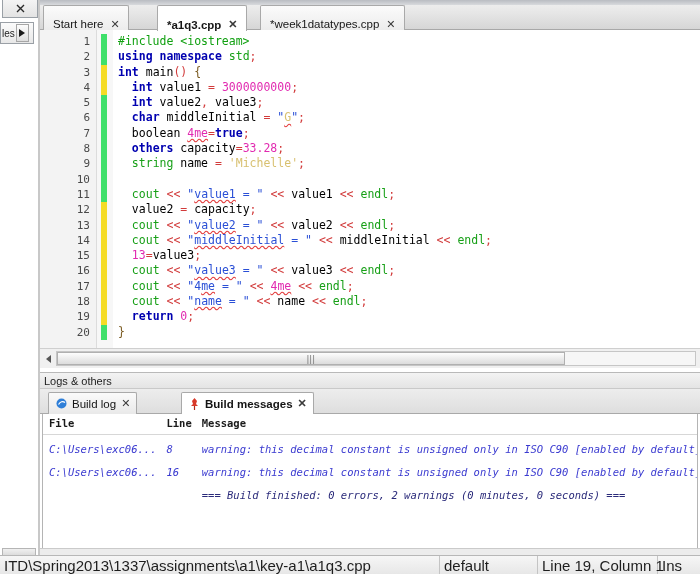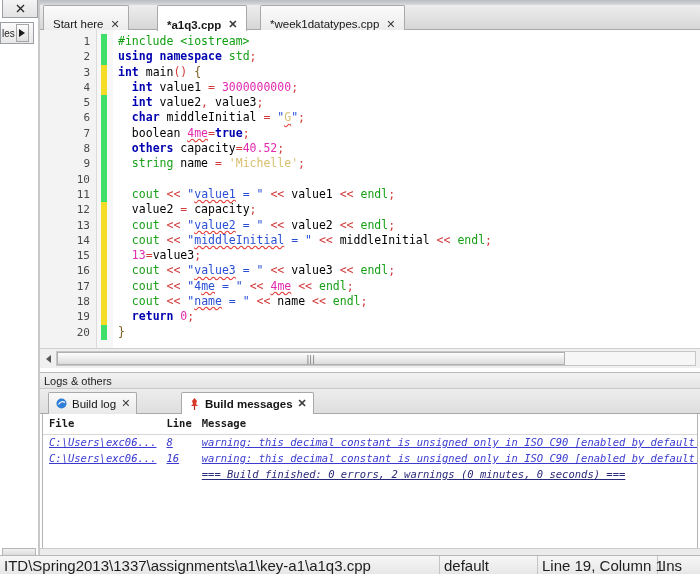"40.52" span.num { text: 40.52 -> 33.28 }
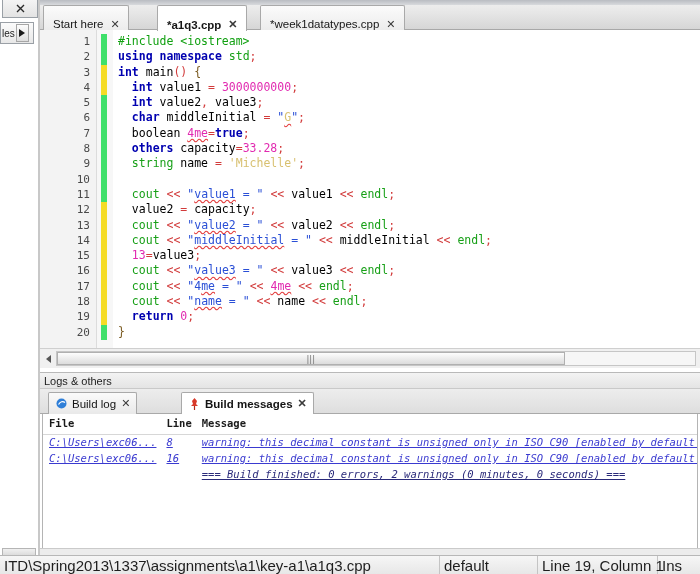"C:\Users\exc06..." .msg-table td { padding: 1px 4px 3px 6px -> 8px 4px 3px 6px; text-decoration: underline -> none }
